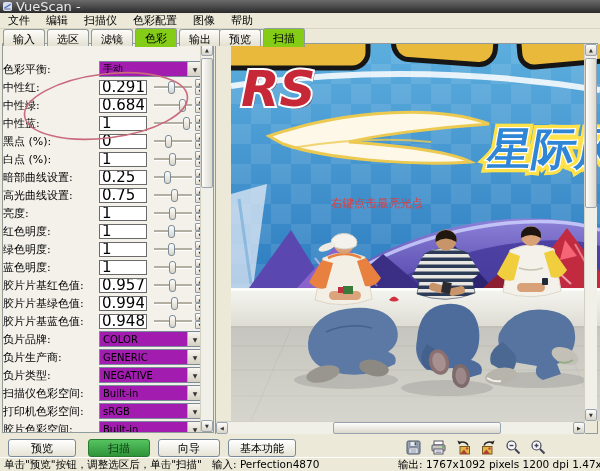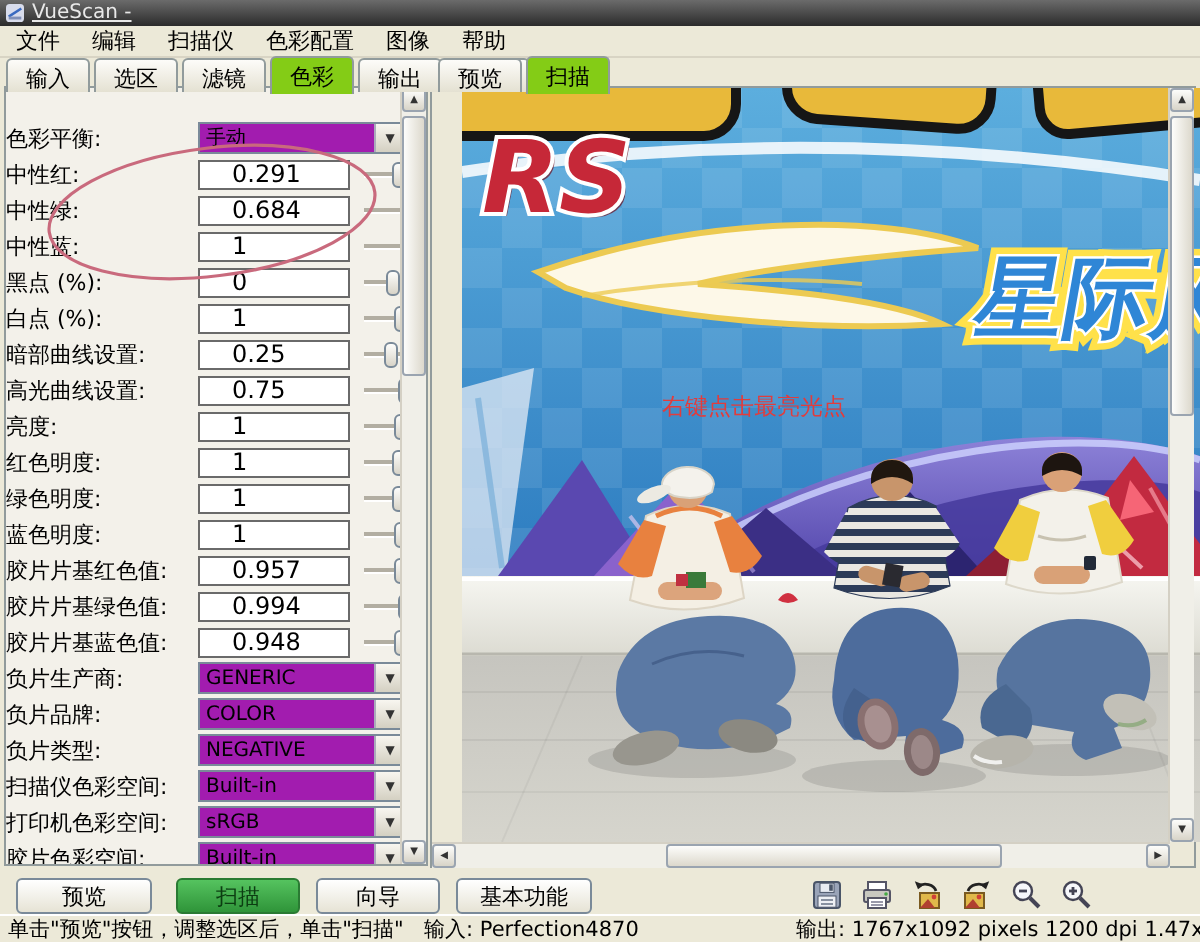"VueScan -" #titlebar .ttext { font-size: 10px -> 13px; text-decoration: underline -> none }
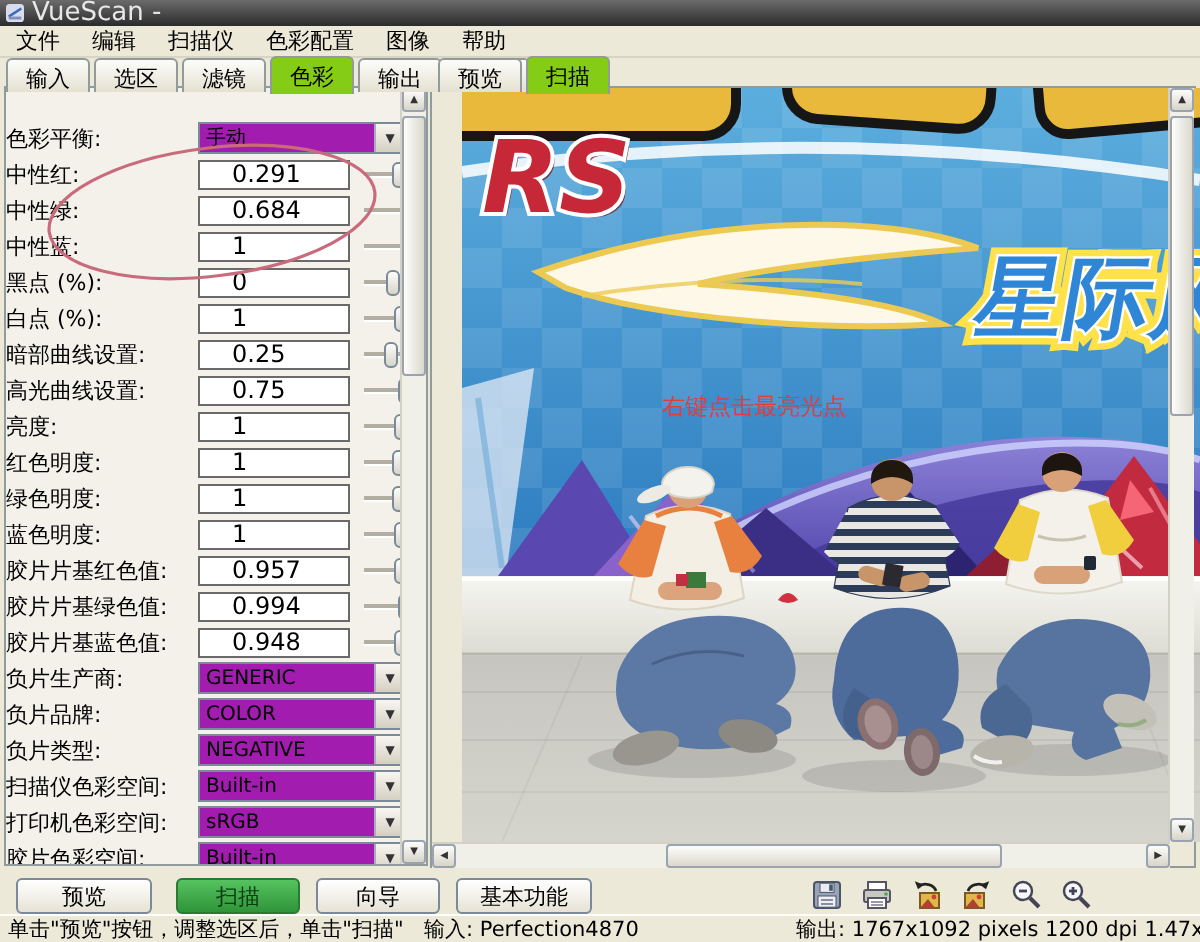"0.291" .tbox { font-size: 12px -> 15px; padding: 0 16px -> 0 2px }
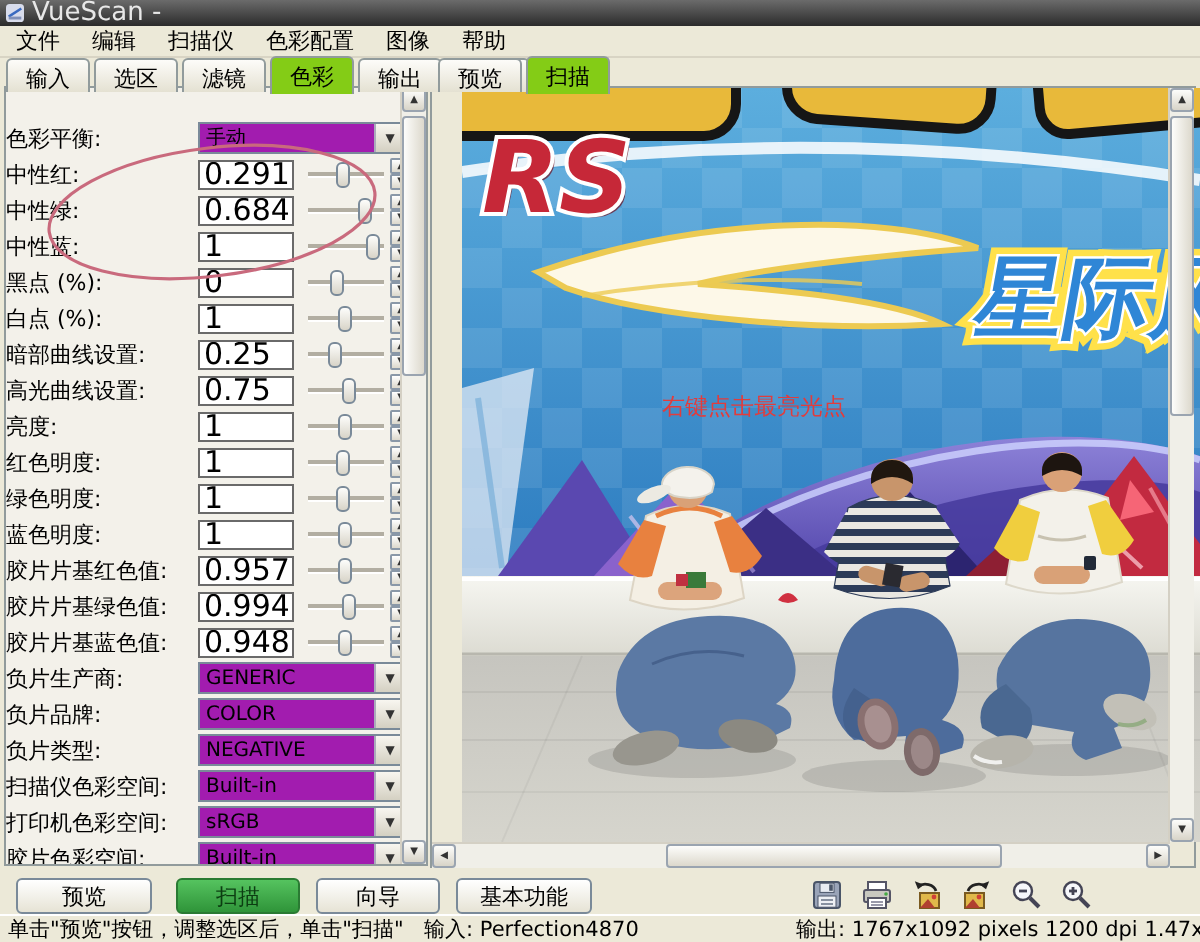"负片生产商:" div.row { order: before "负片品牌:" -> after "负片品牌:" }
